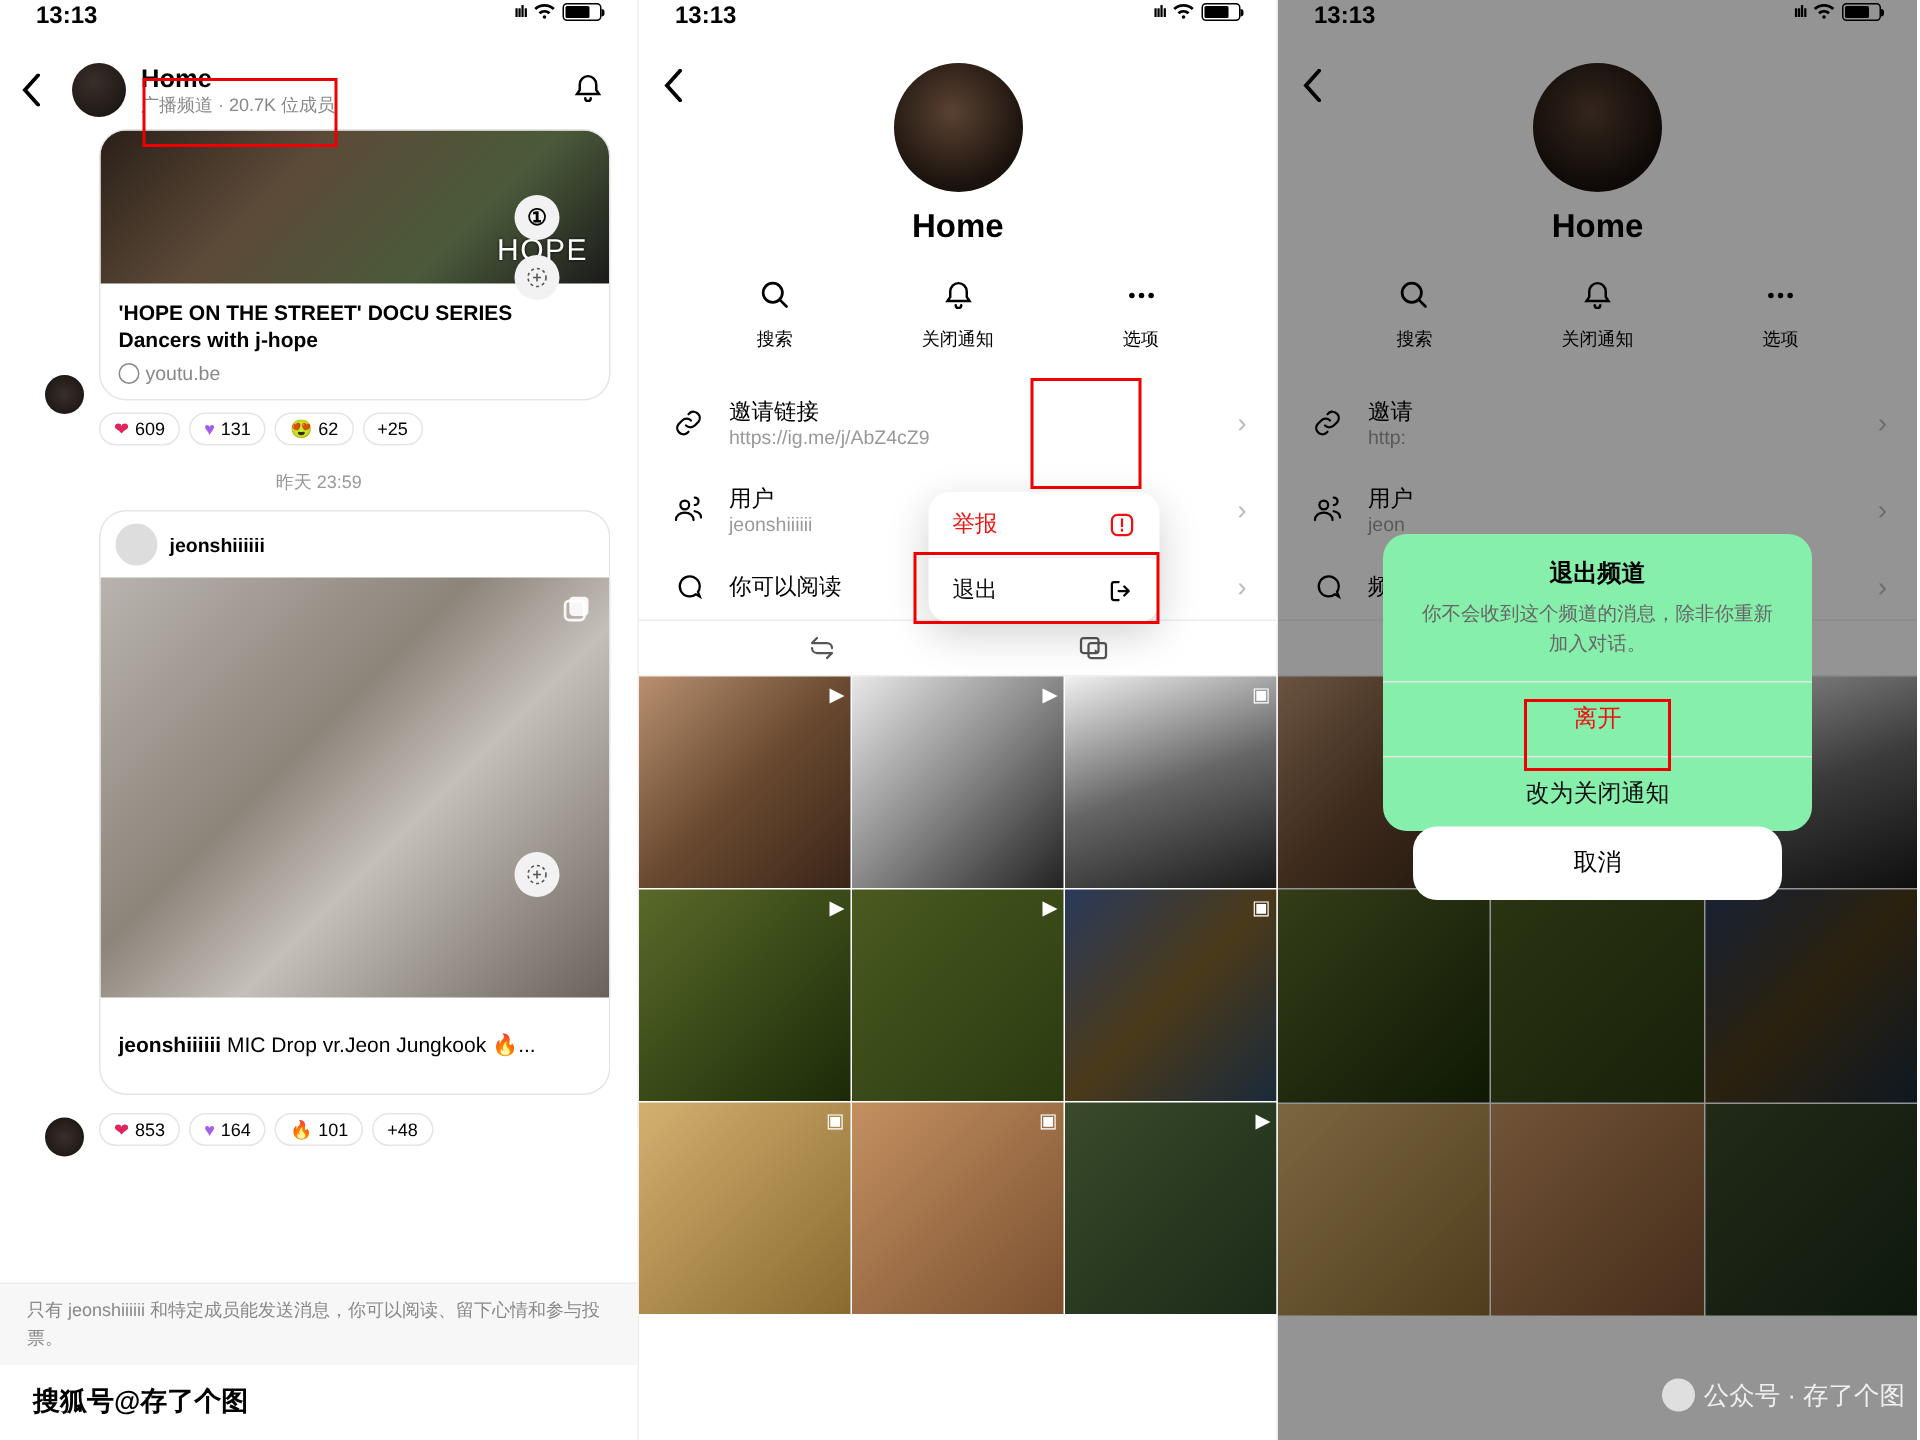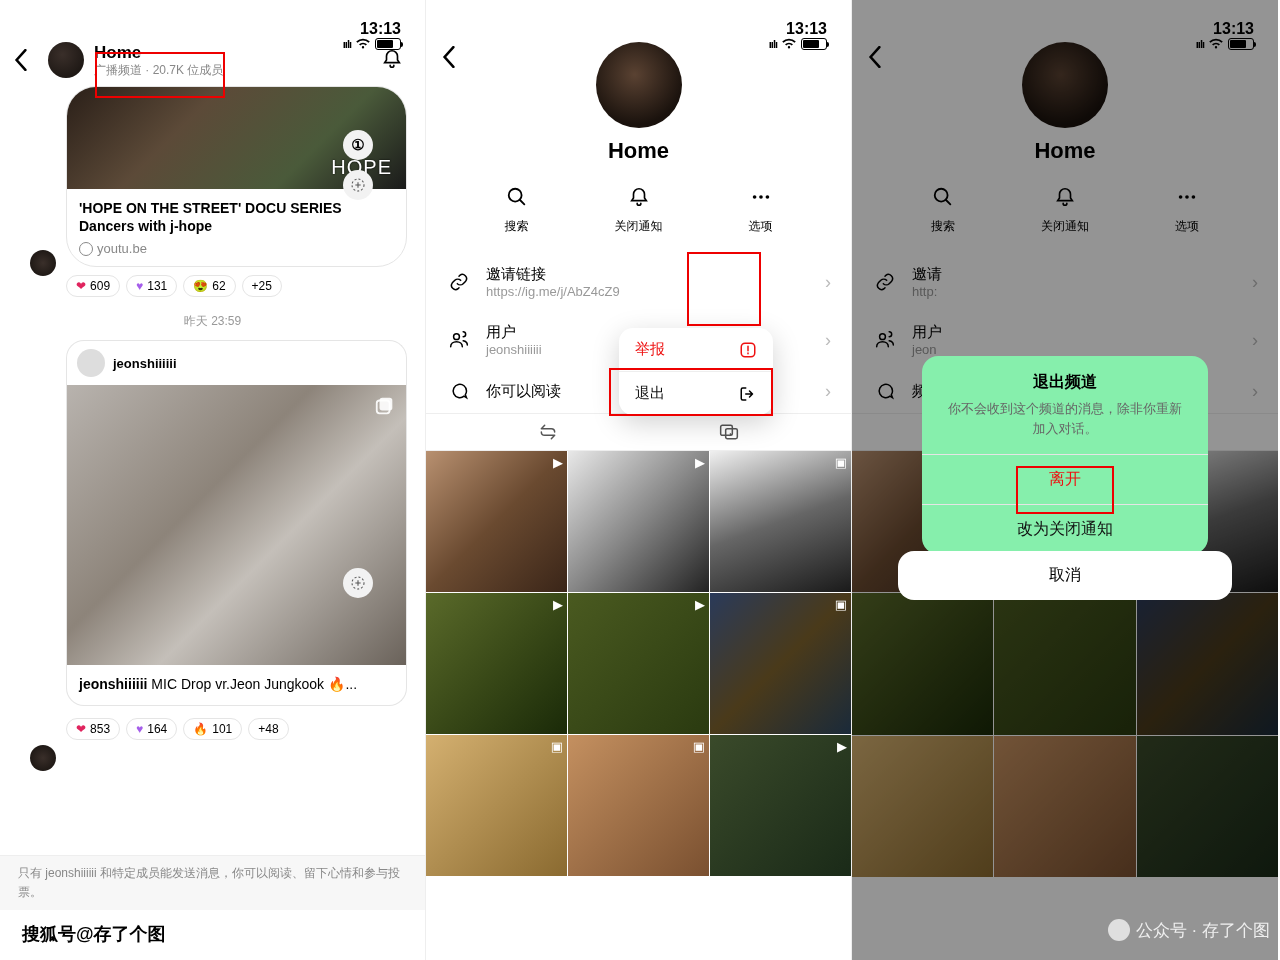"13:13" .status-bar { align-items: flex-end -> flex-start; flex-direction: column -> none; padding: 20px 24px 2px -> 2px 24px 2px }
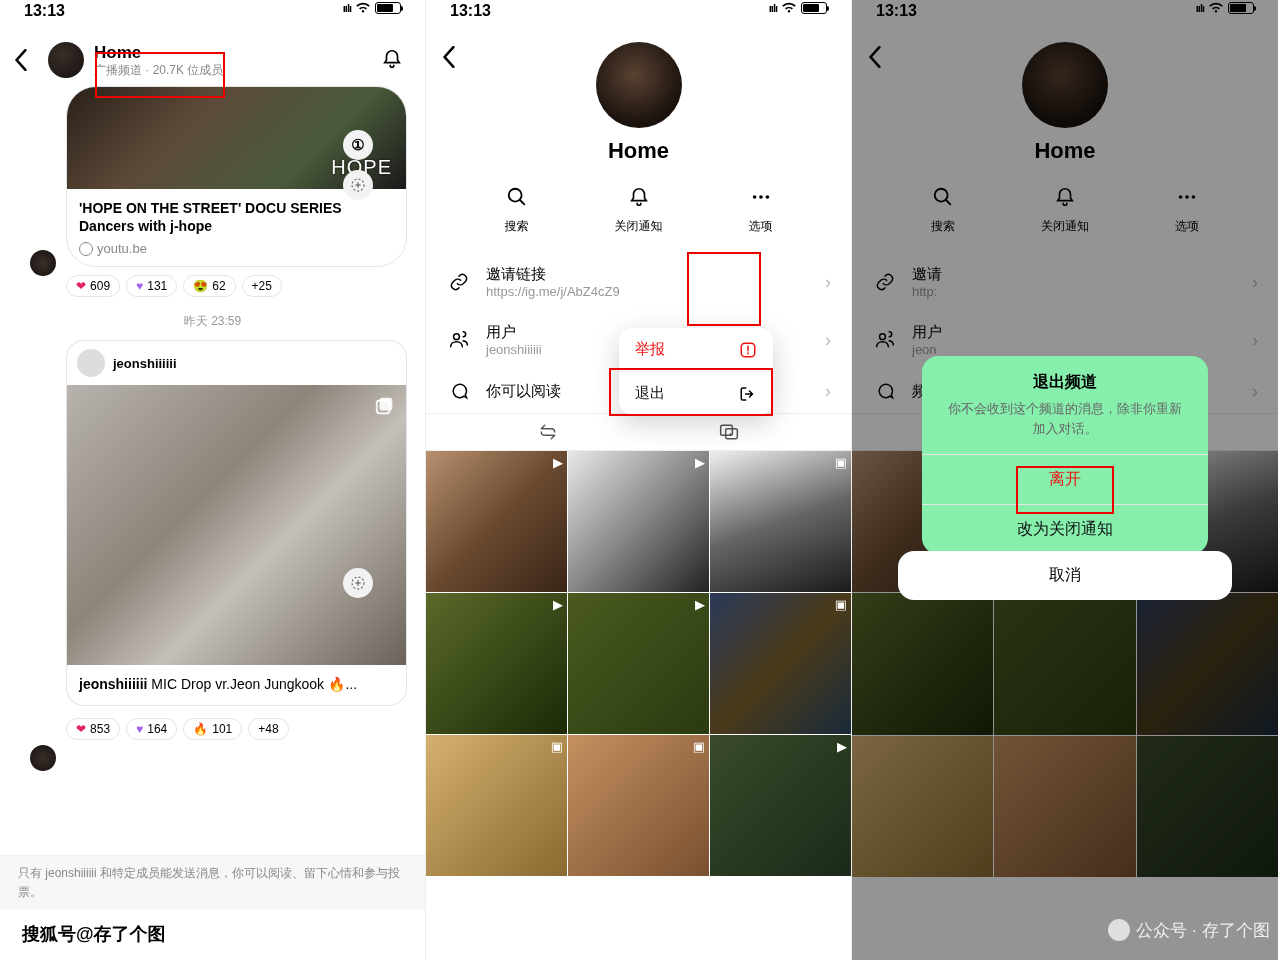"HOPE" .card { border-radius: 30px -> 18px }
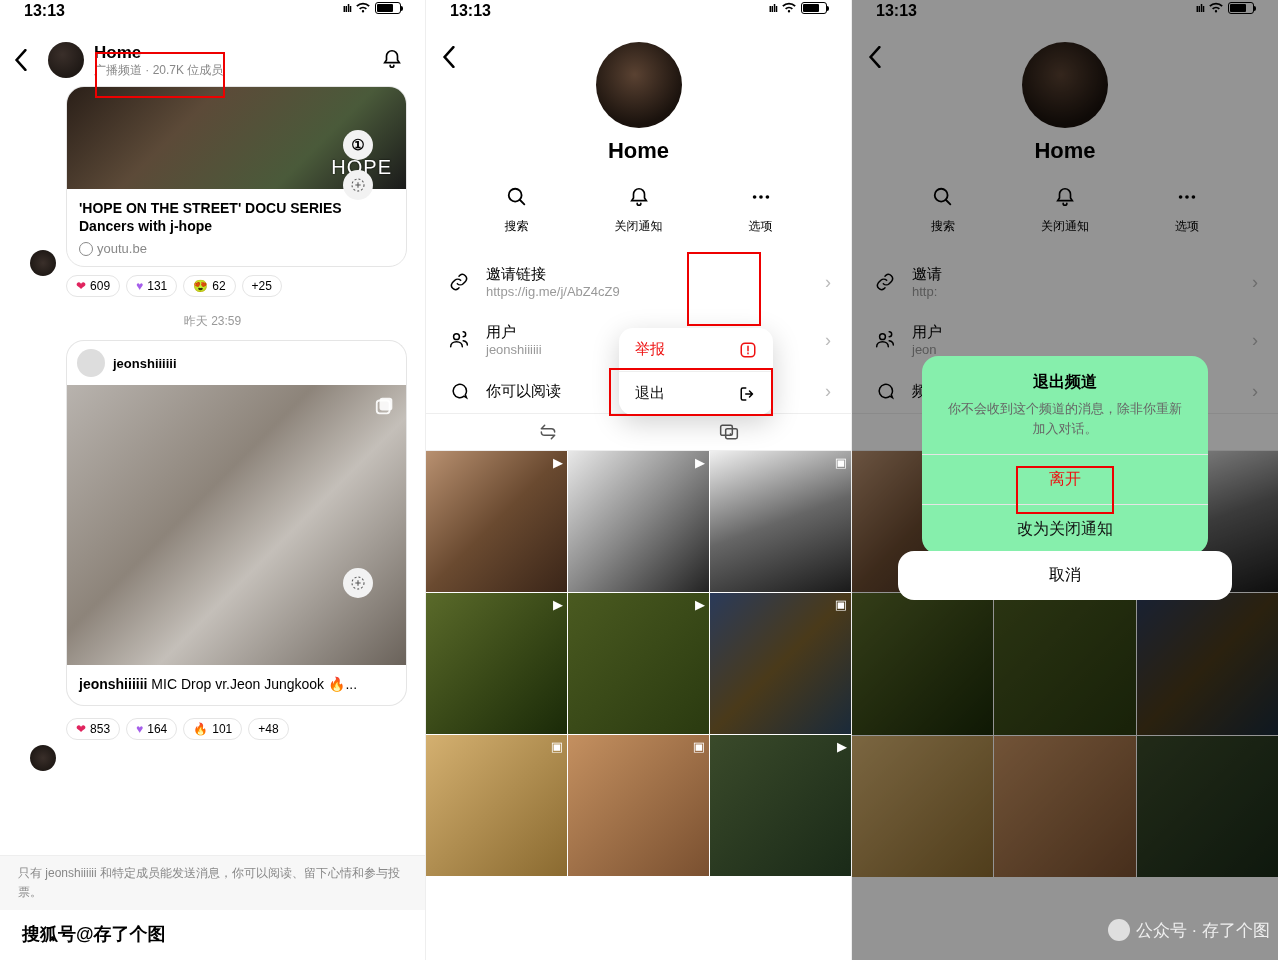"取消" .cancel-sheet { width: 334px -> 246px }
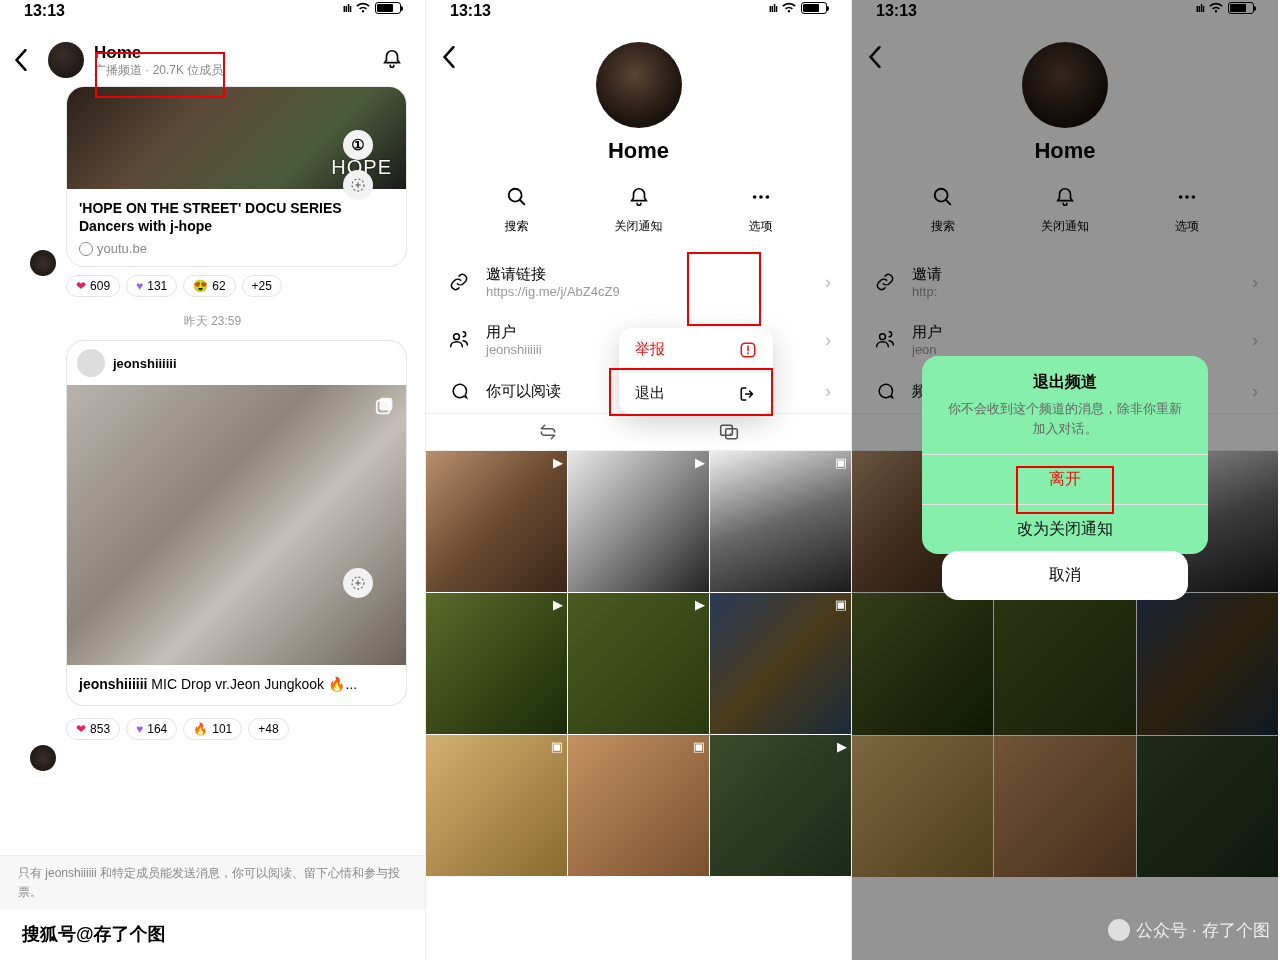"jeonshiiiiii MIC Drop vr.Jeon Jungkook" .post-cap { padding: 10px 12px -> 22px 12px }
